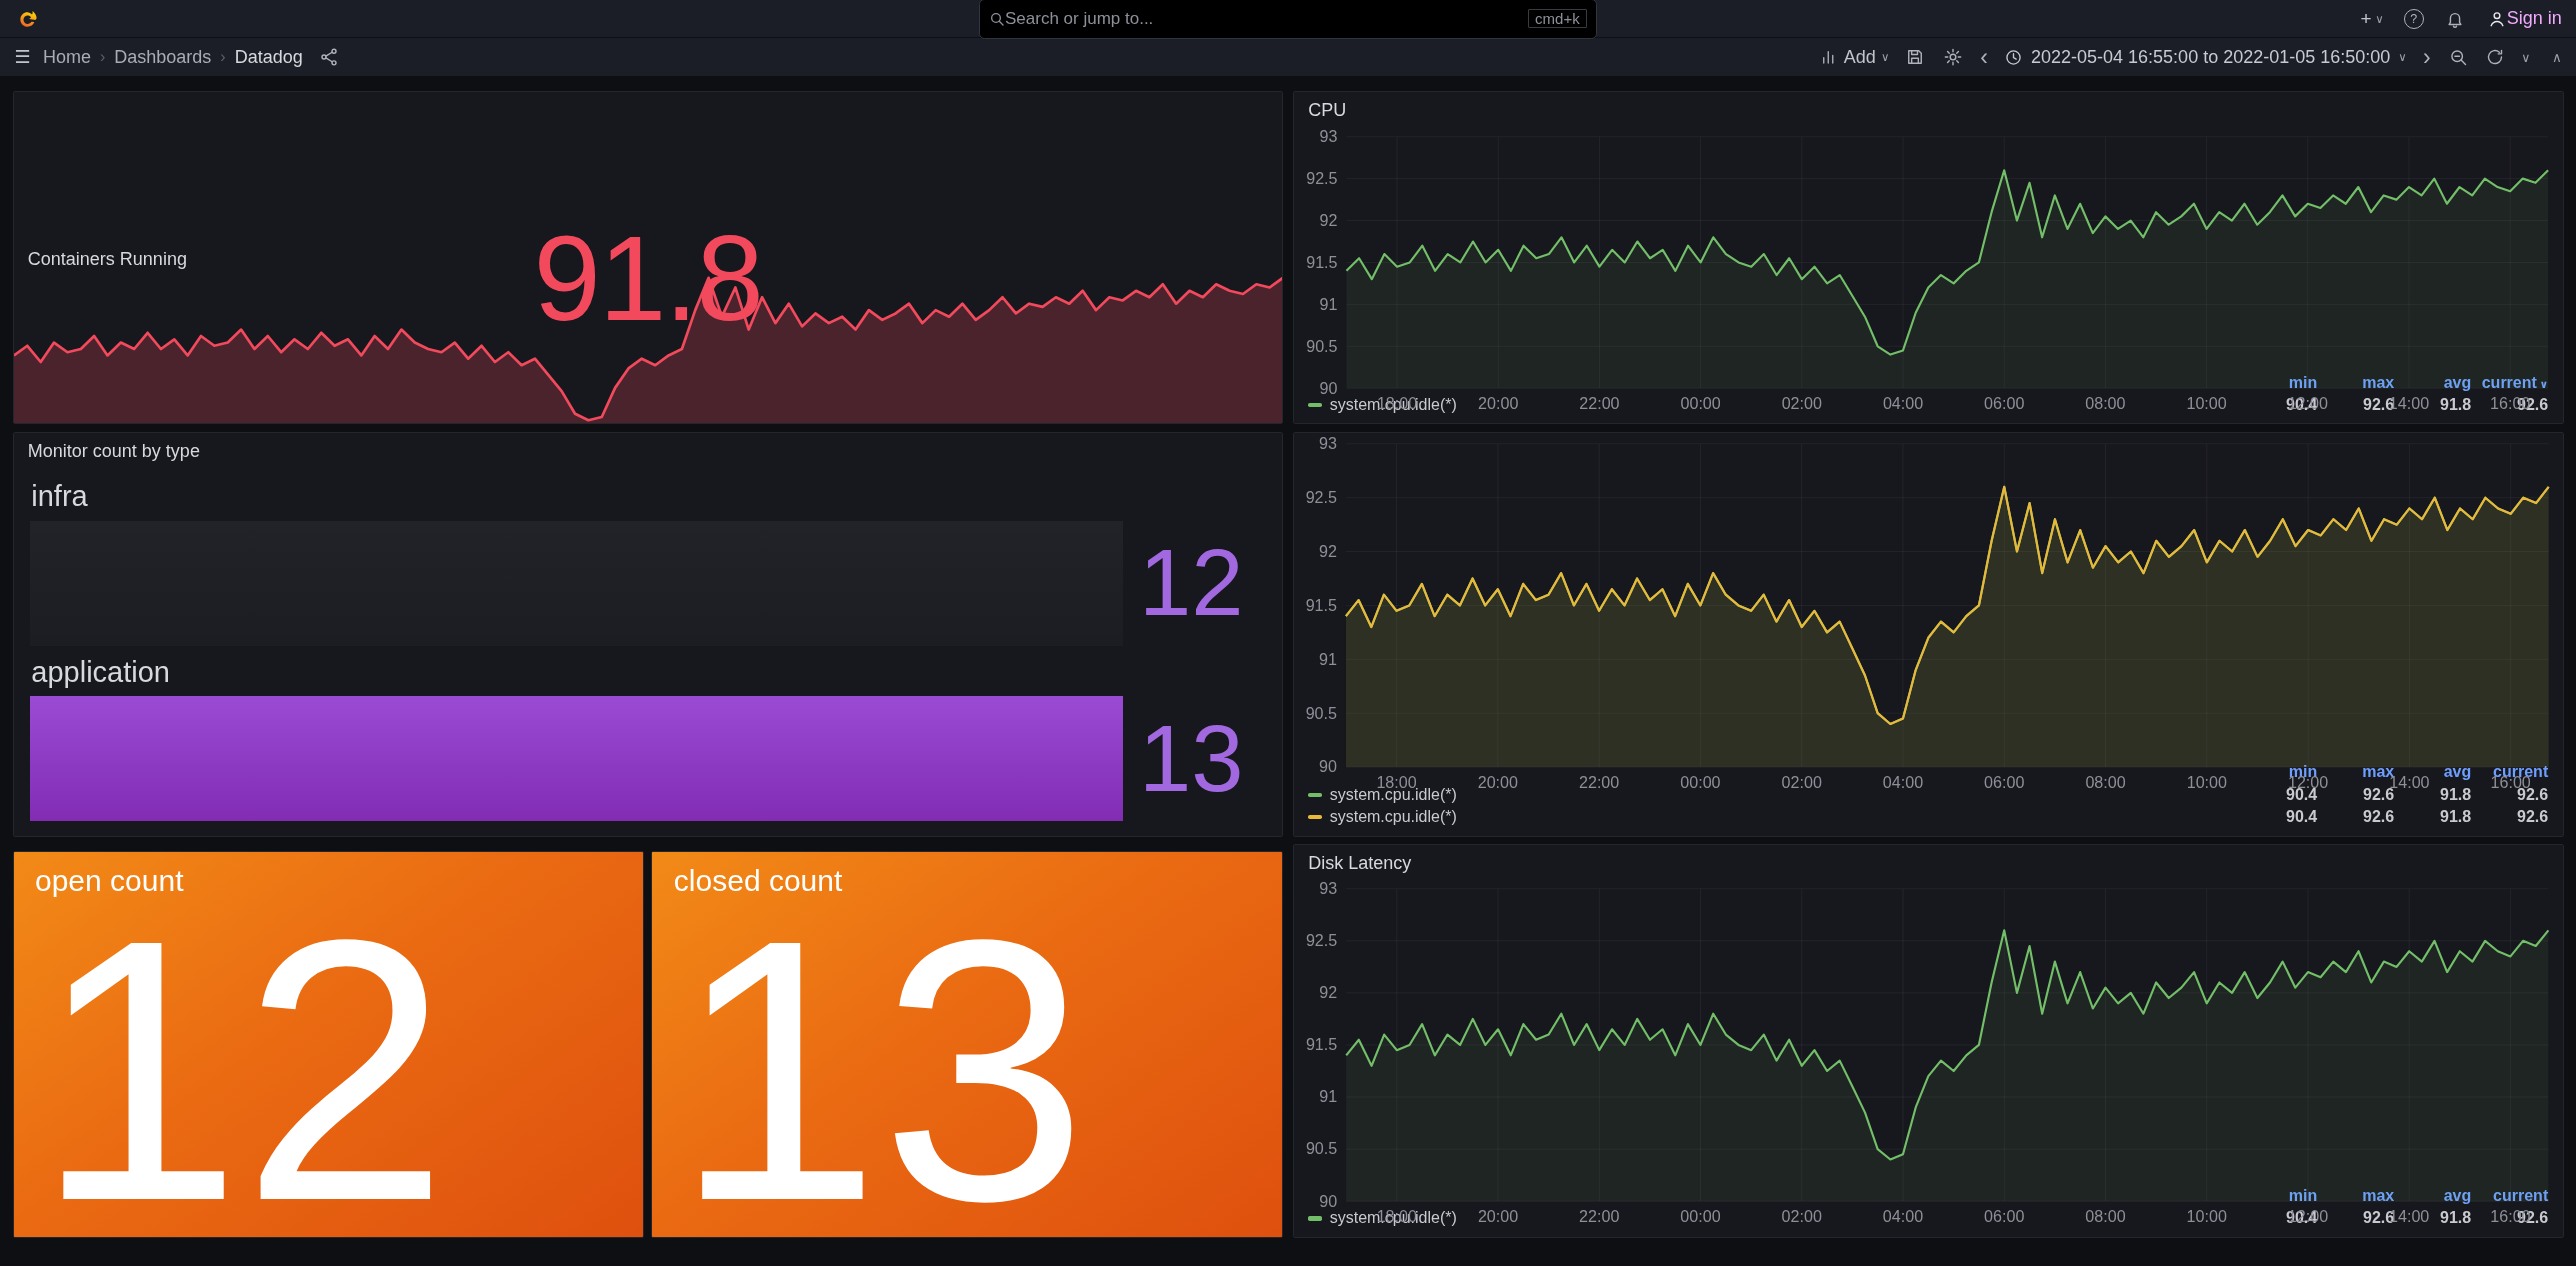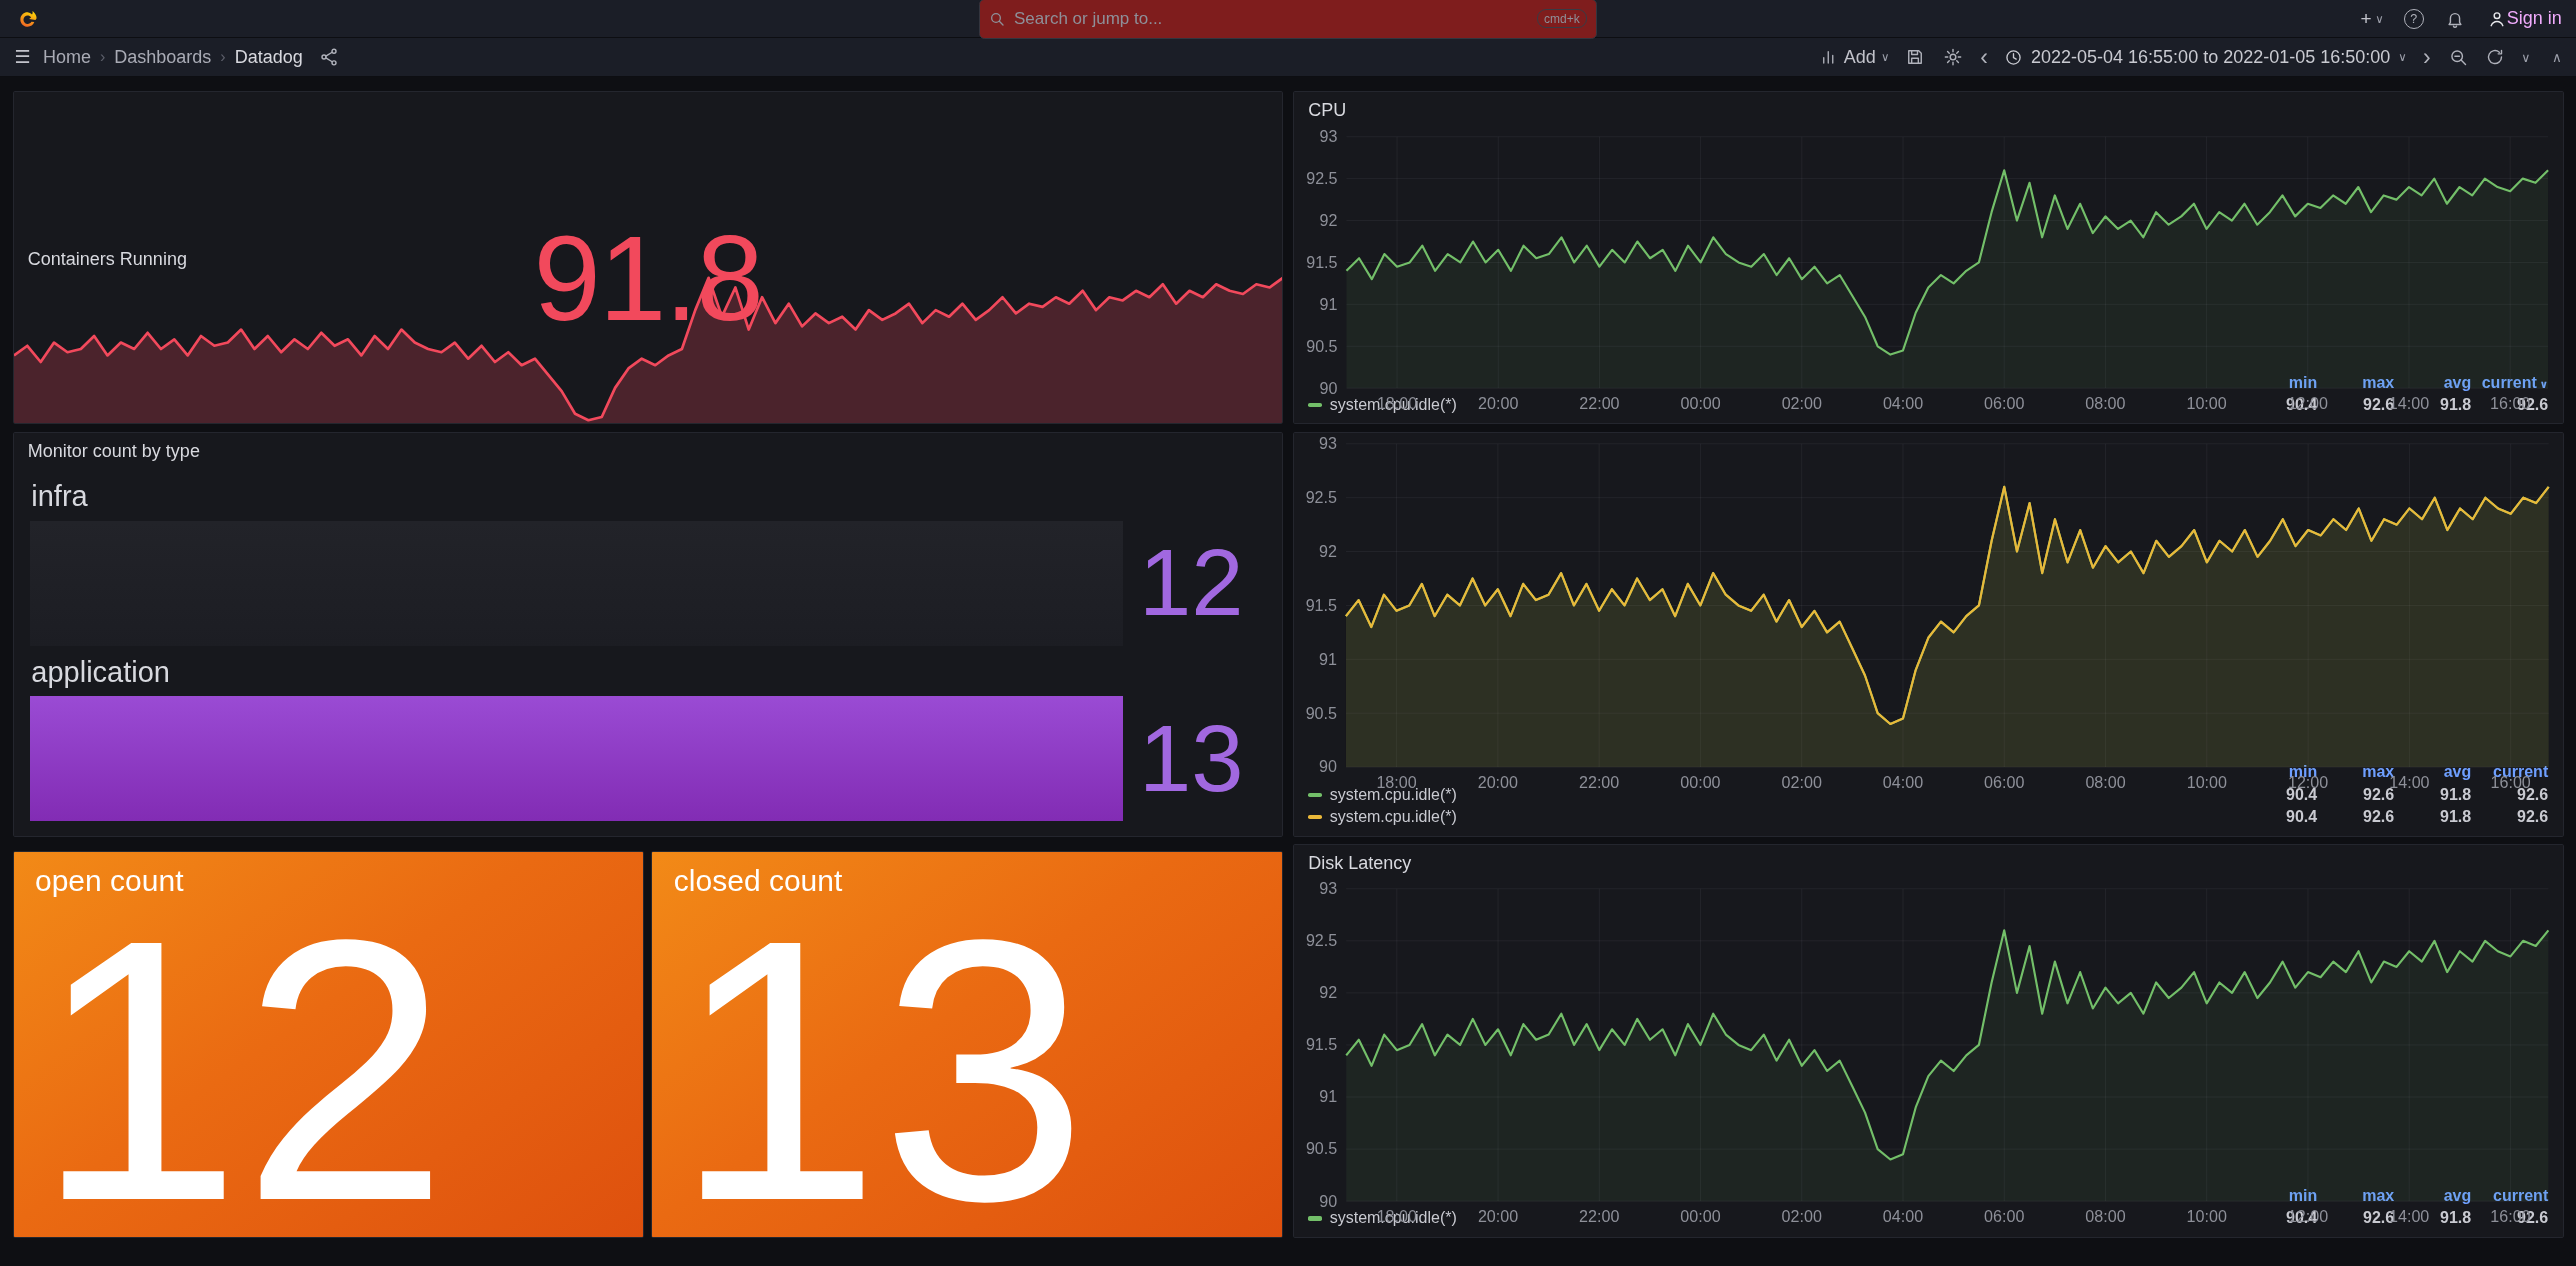"Search or jump to..." .search-box { background: #7f1d1d -> #000000; gap: 9px -> none }
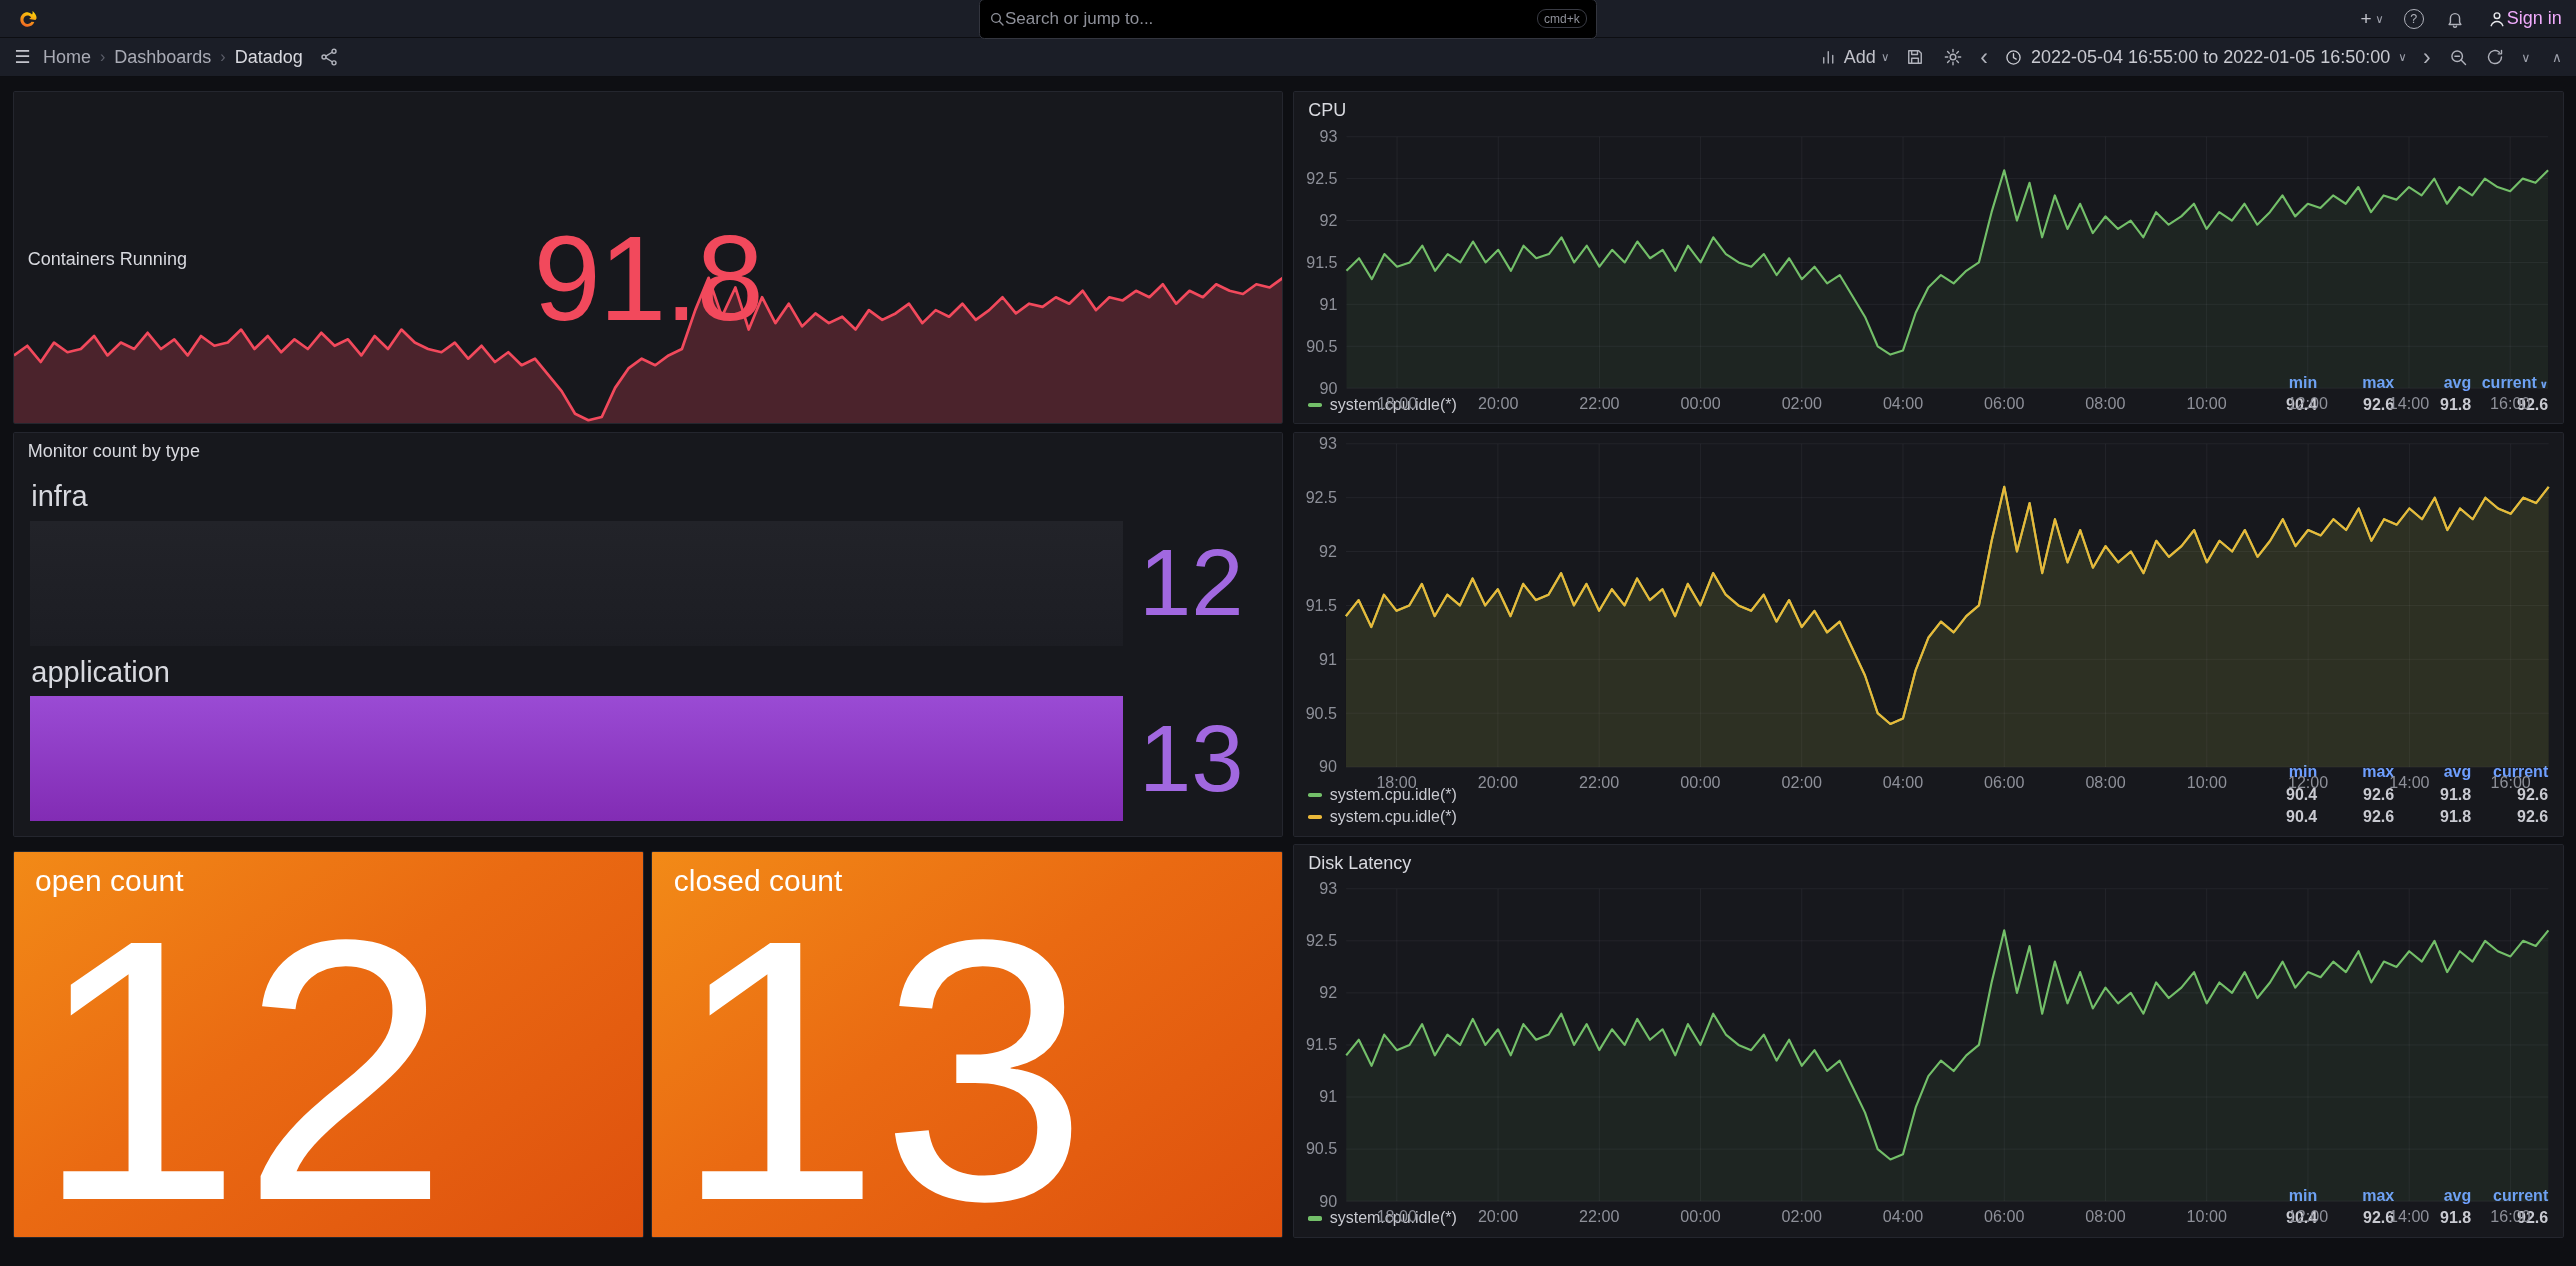"cmd+k" .kbd { border-radius: 9px -> 1px; font-size: 12px -> 15px }
